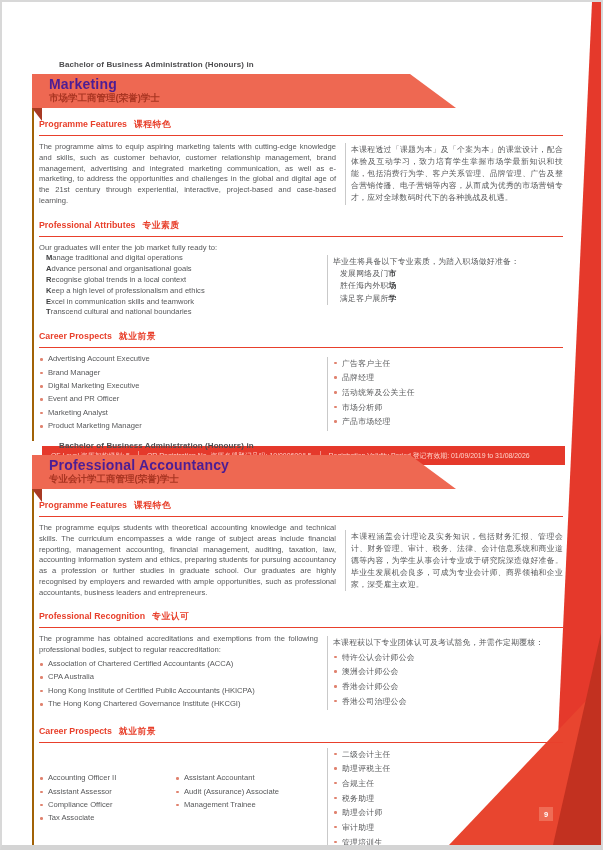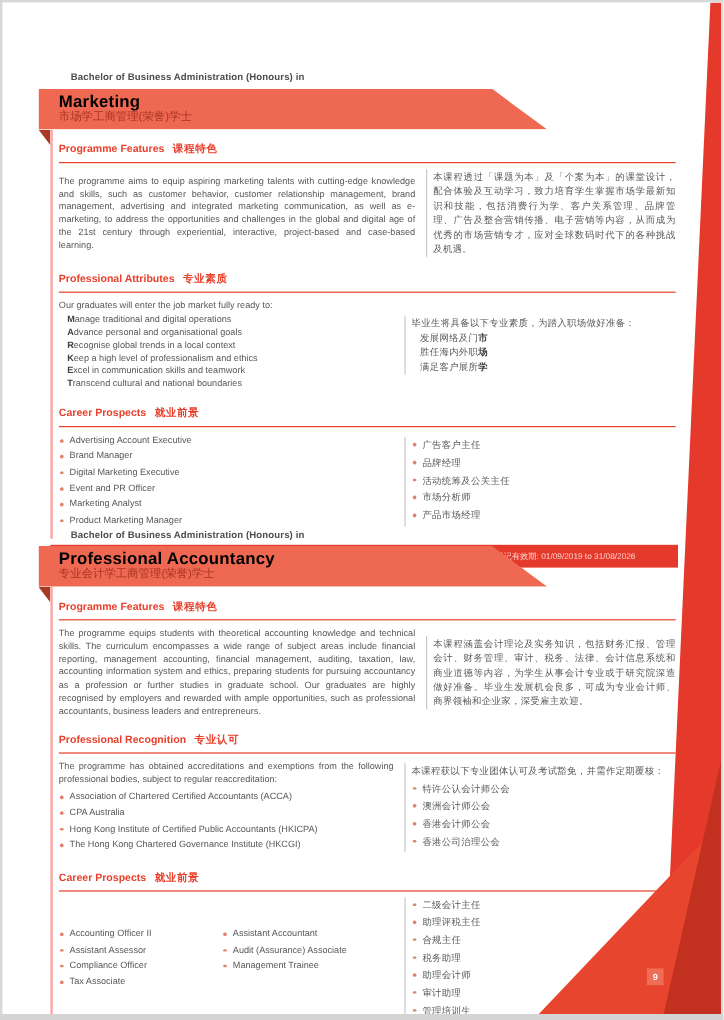"Marketing" .banner .ttl { color: #000000 -> #4c1d95 }
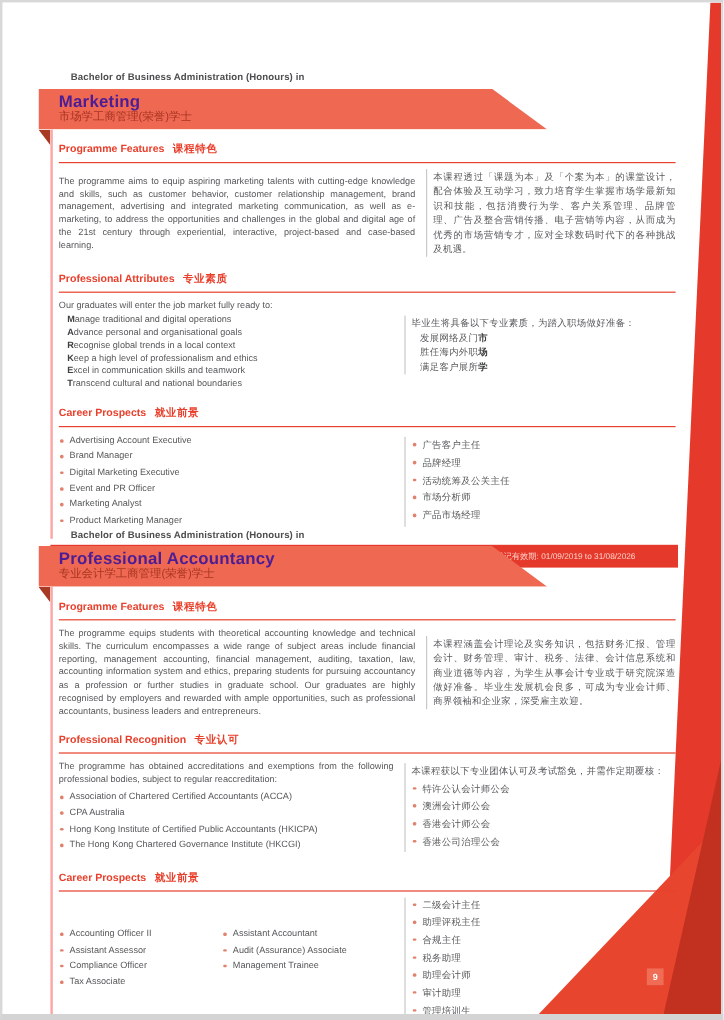"市场学工商管理(荣誉)学士" .banner .sub { font-weight: normal -> bold }
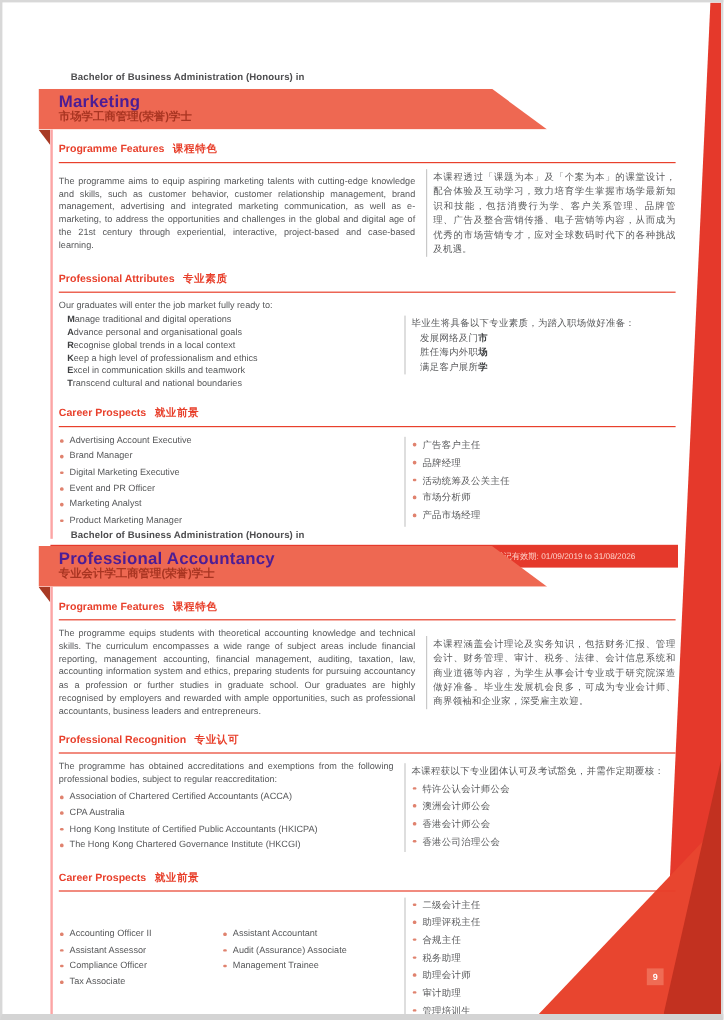"Programme Features" .body { border-left: 2px solid #fca5a5 -> 2px solid #a16207; margin-left: 10px -> none }
